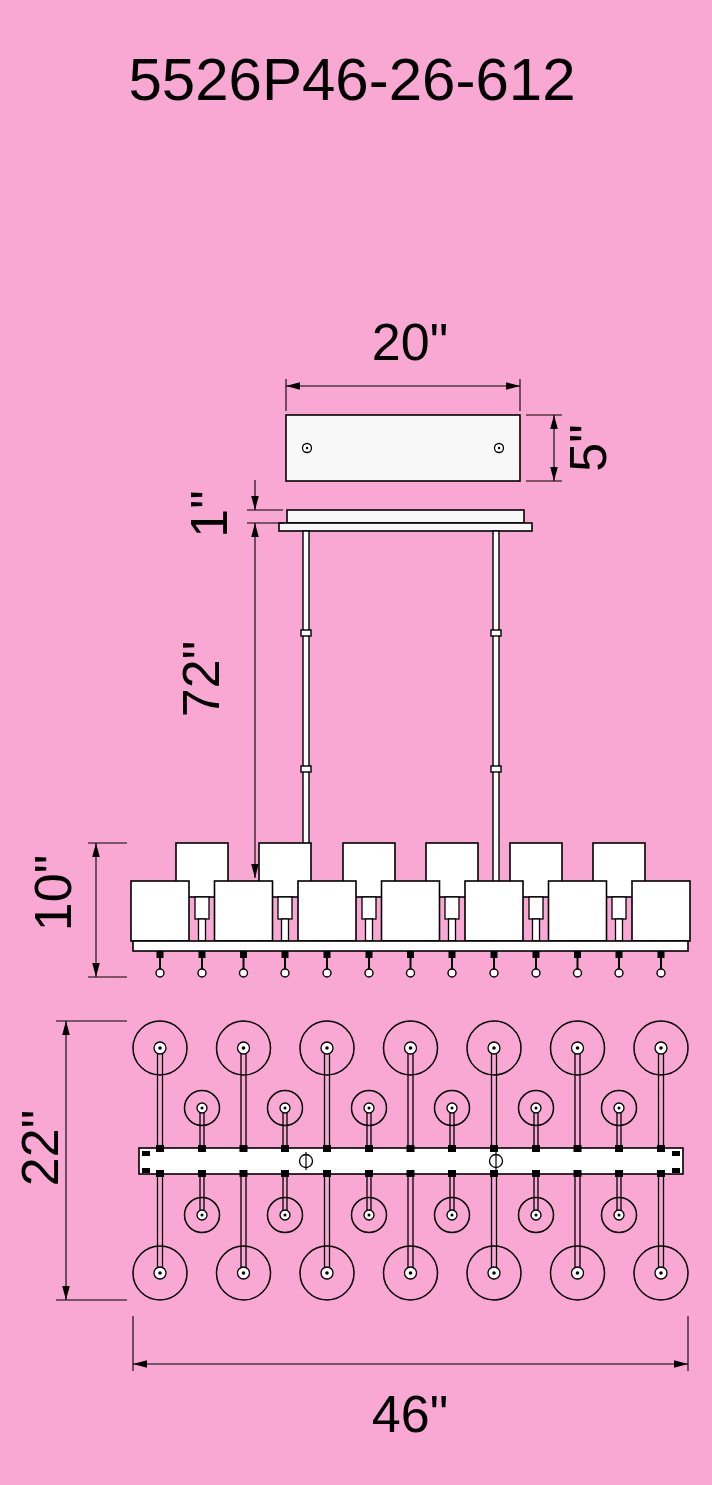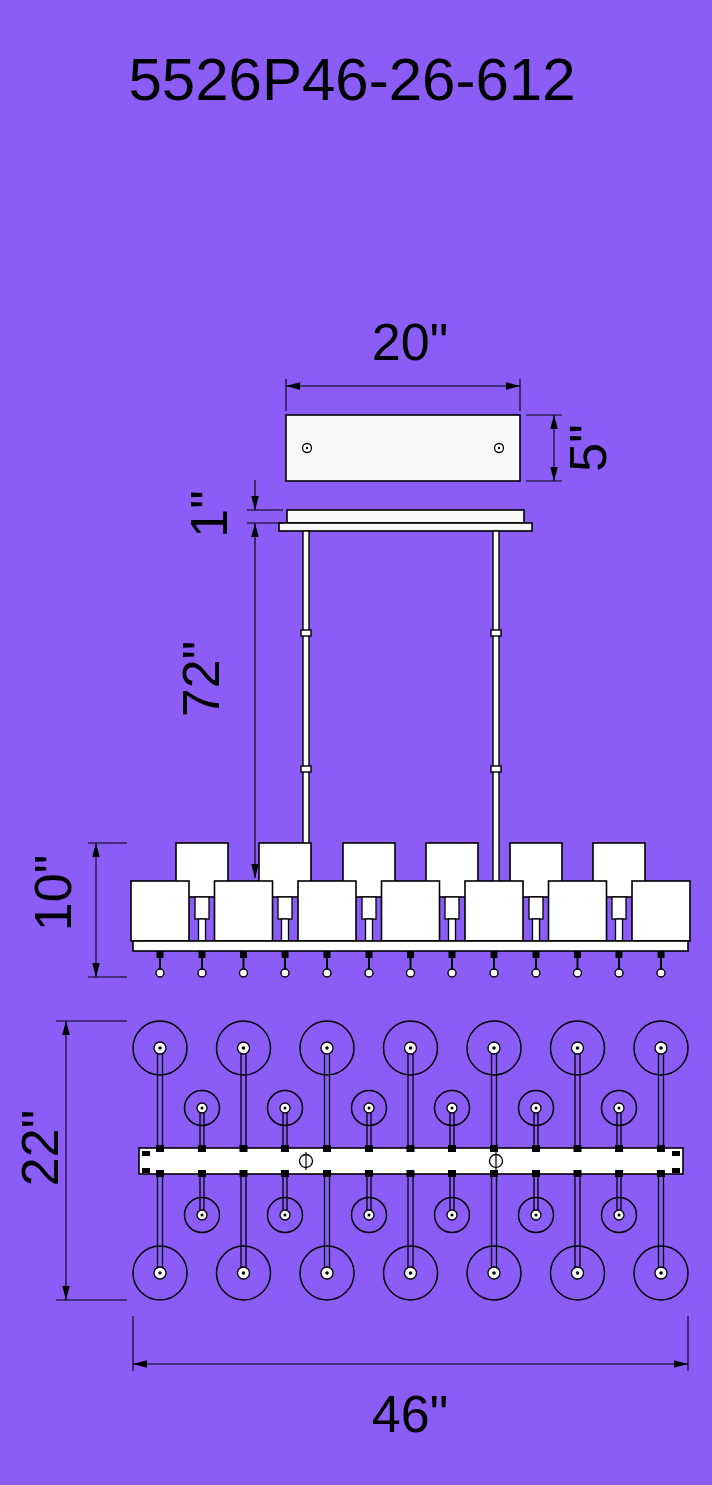"5526P46-26-612" .sheet { background: #8b5cf6 -> #f9a8d4 }
